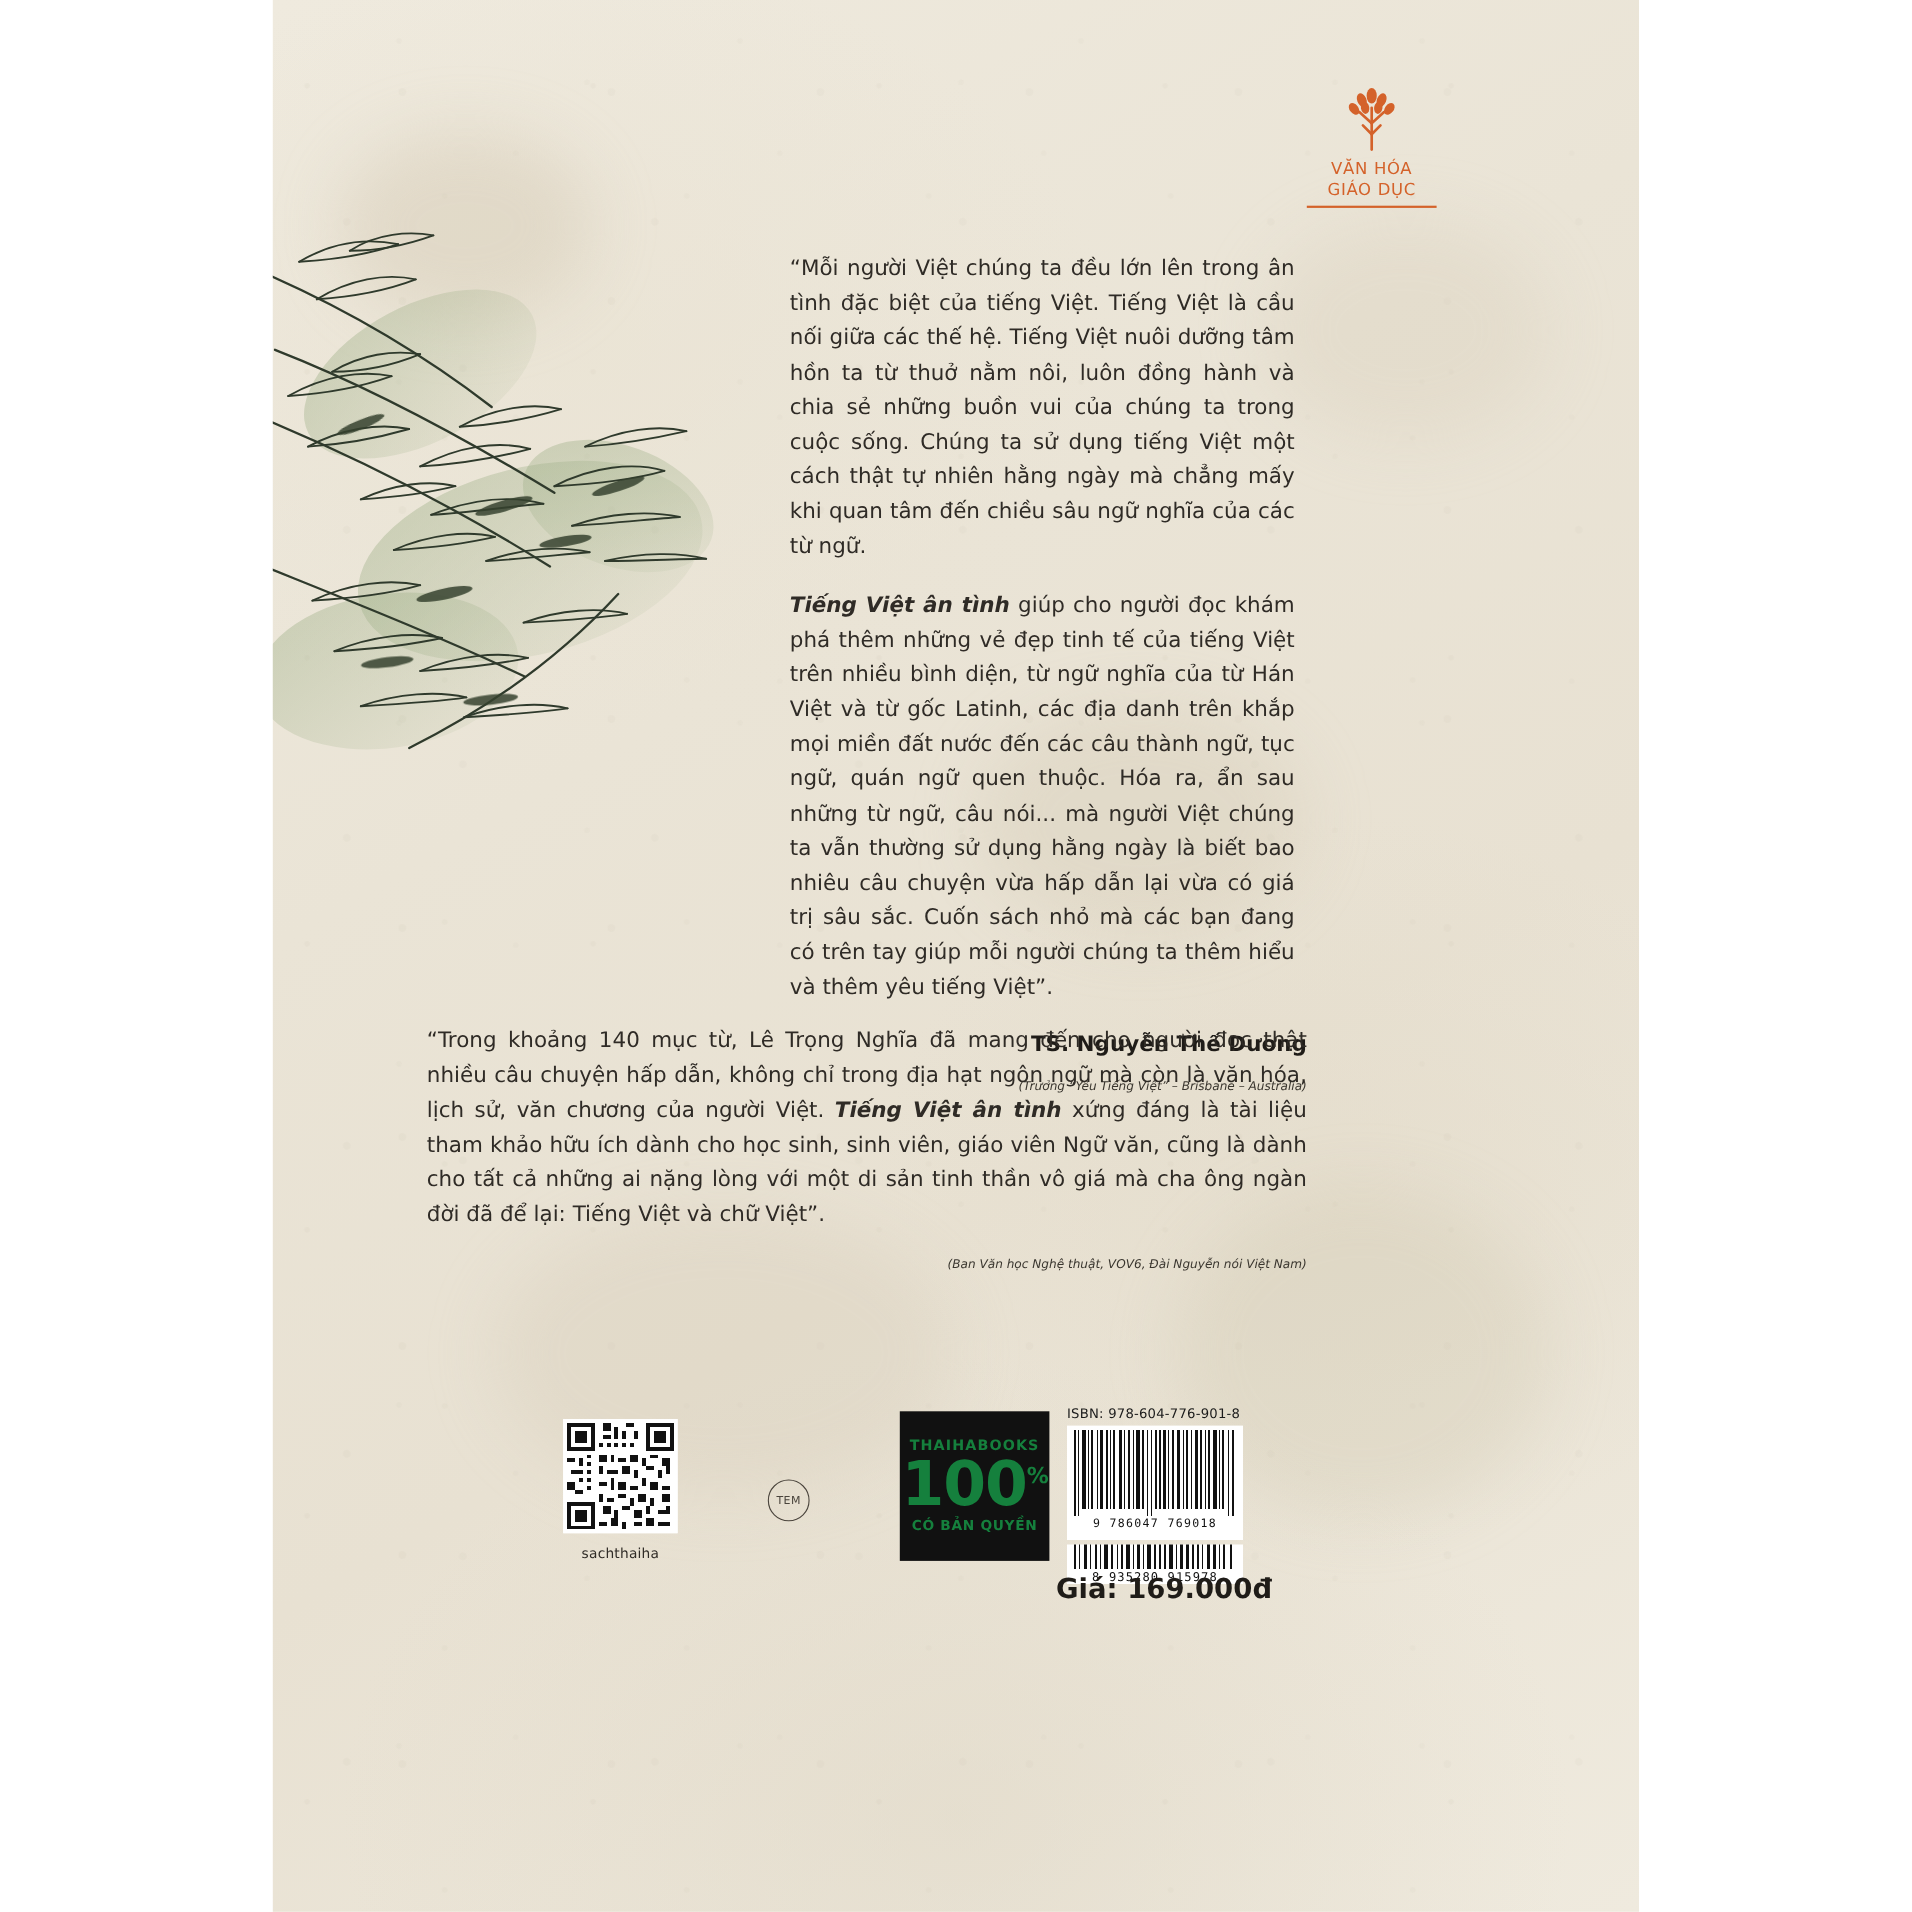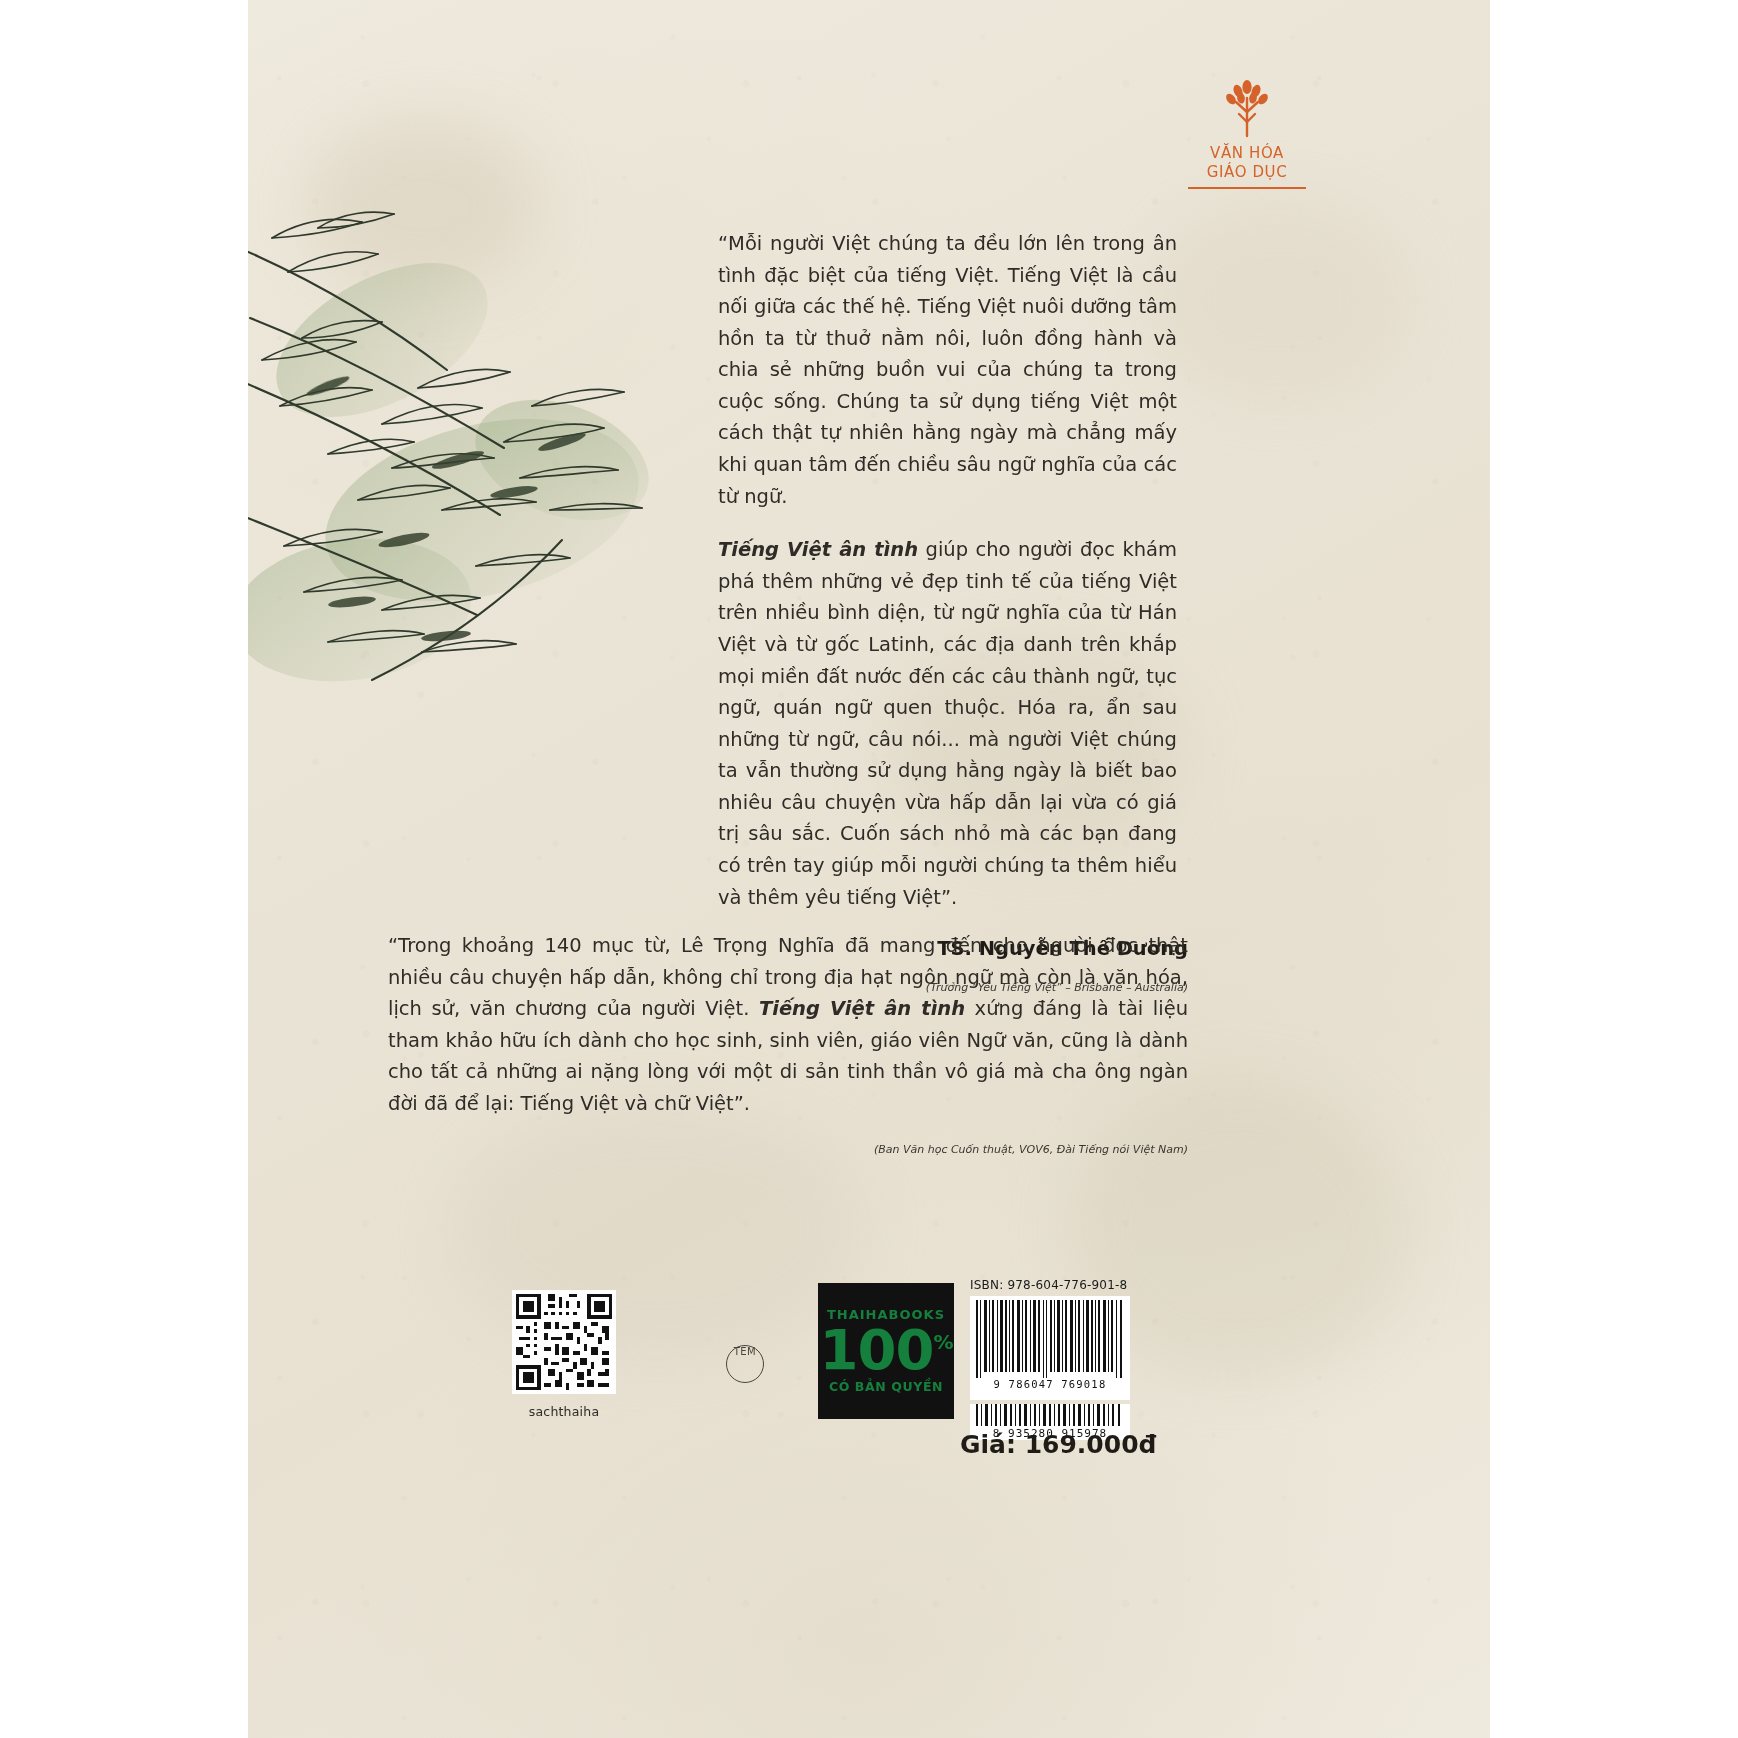"(Ban Văn học Cuốn thuật," span.role { text: Cuốn thuật, VOV6, Đài Tiếng -> Nghệ thuật, VOV6, Đài Nguyễn }
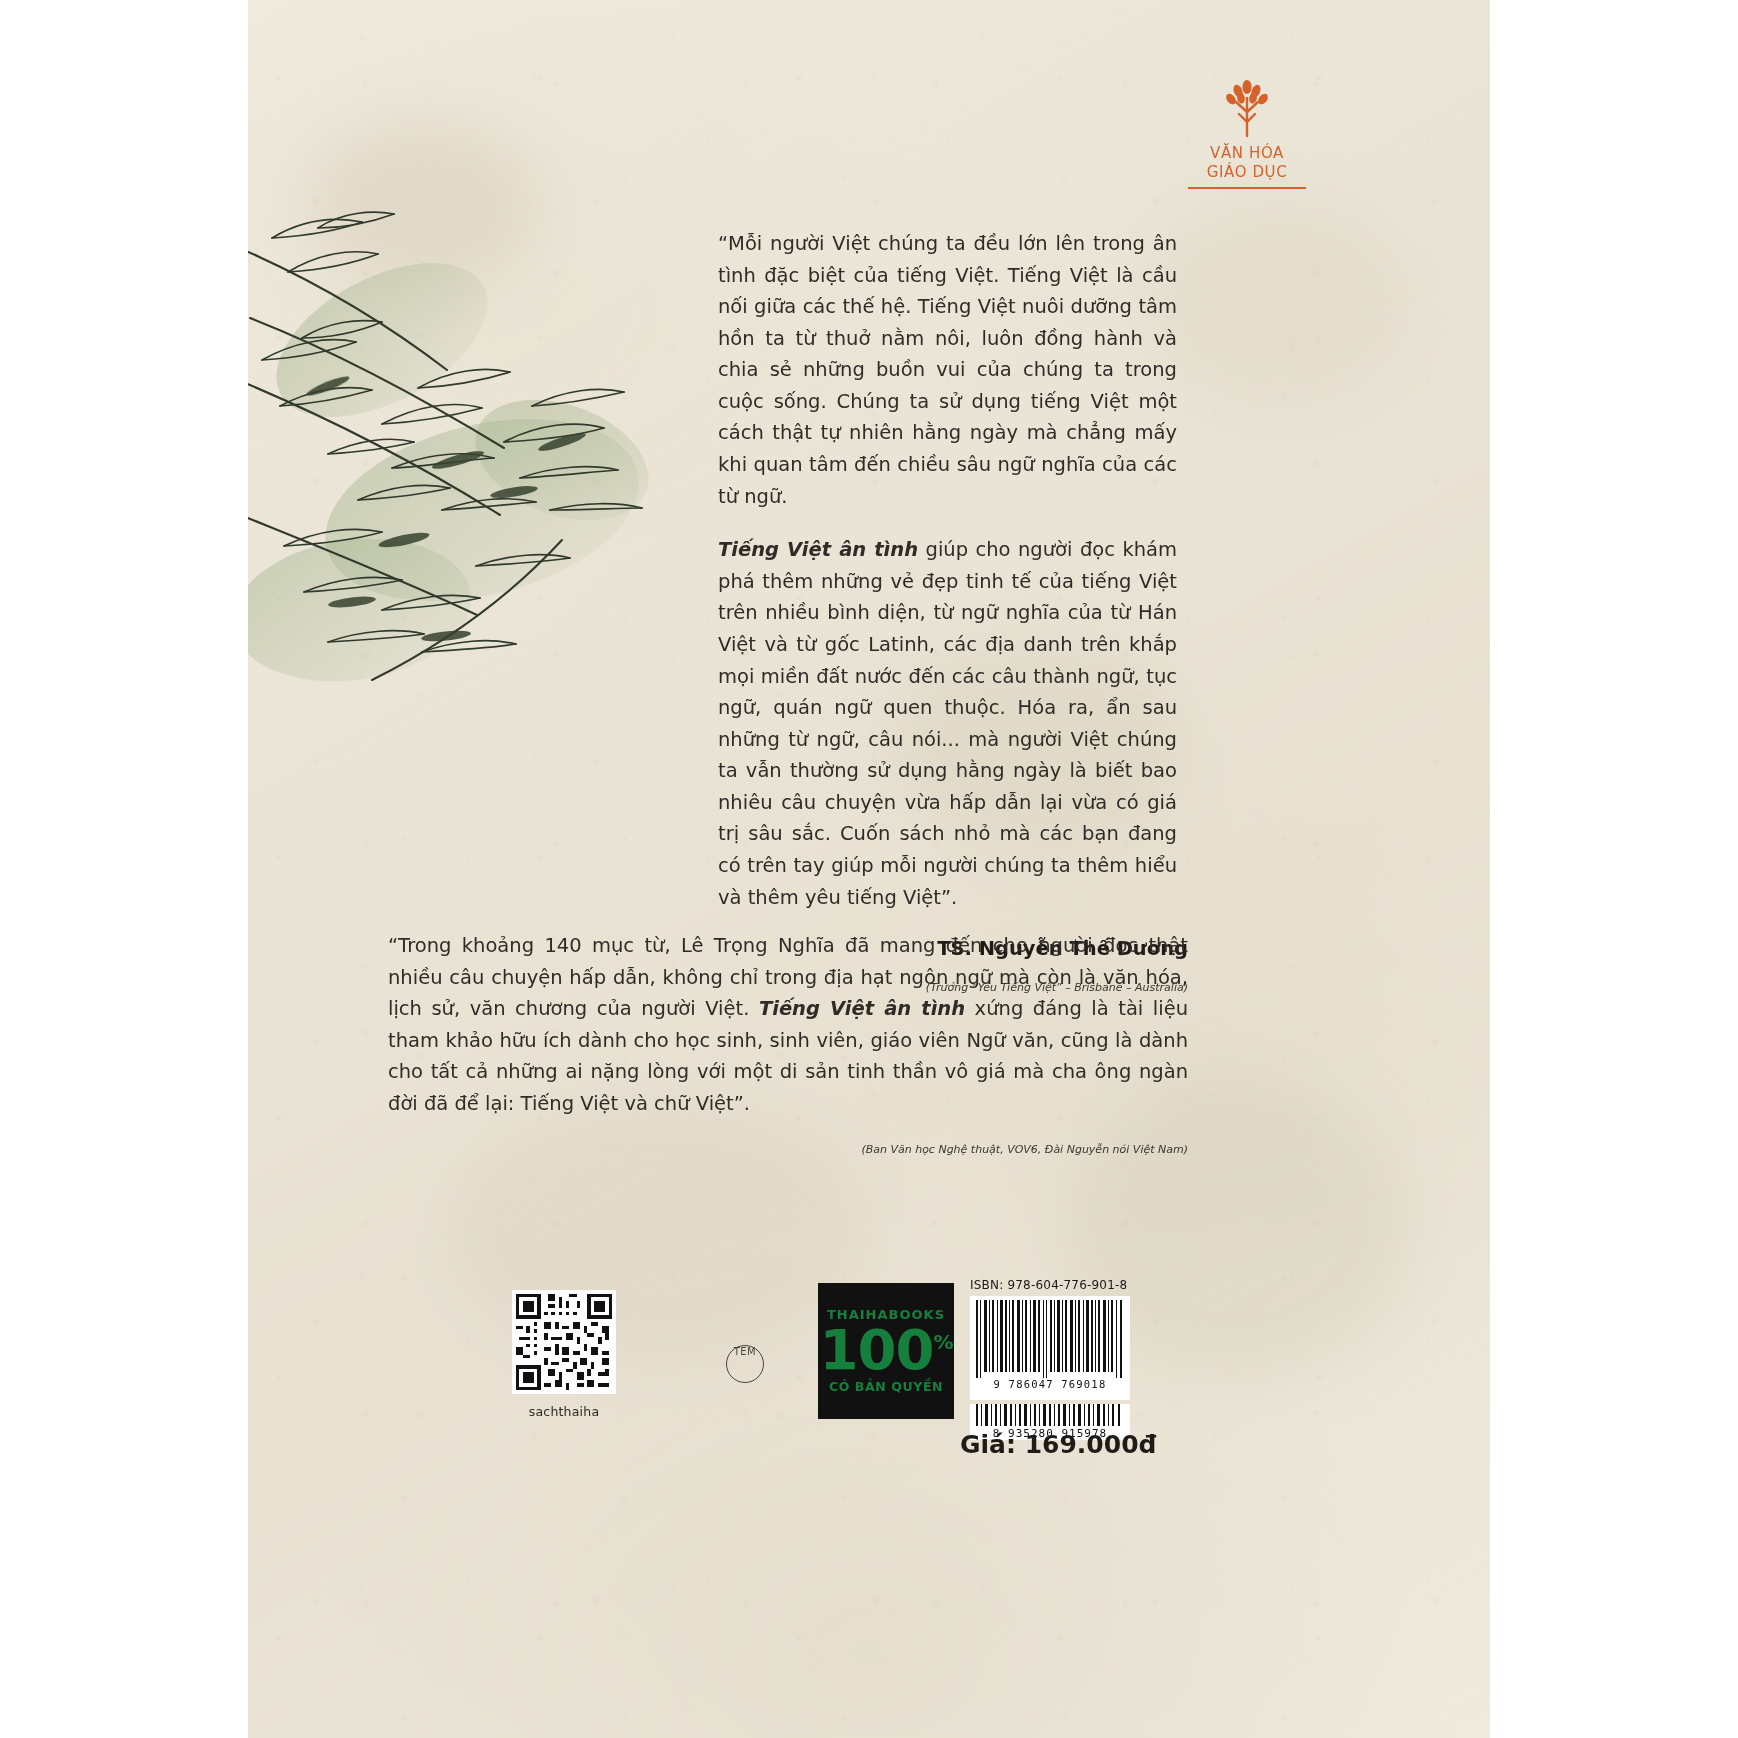"TEM" .tem { align-items: none -> center; margin-left: 28px -> none }
